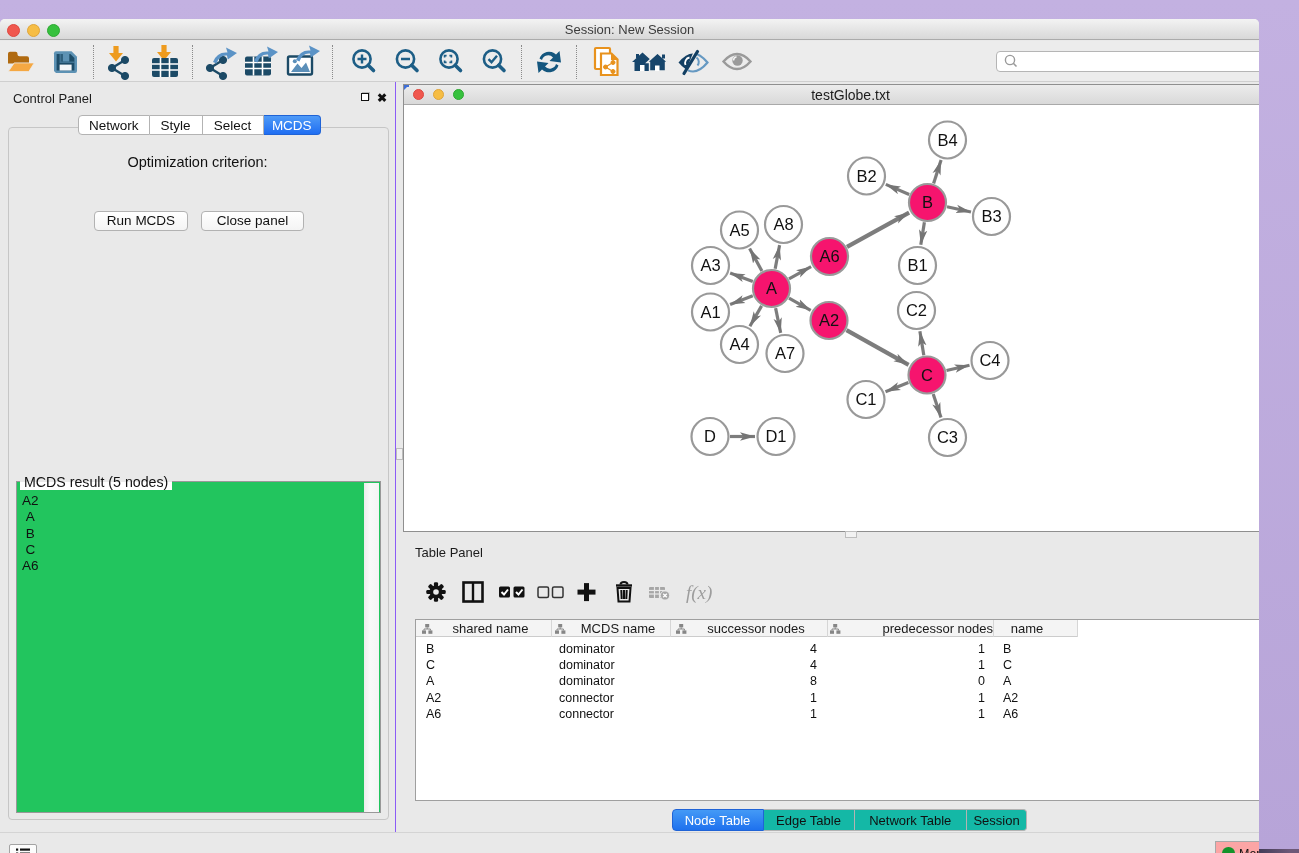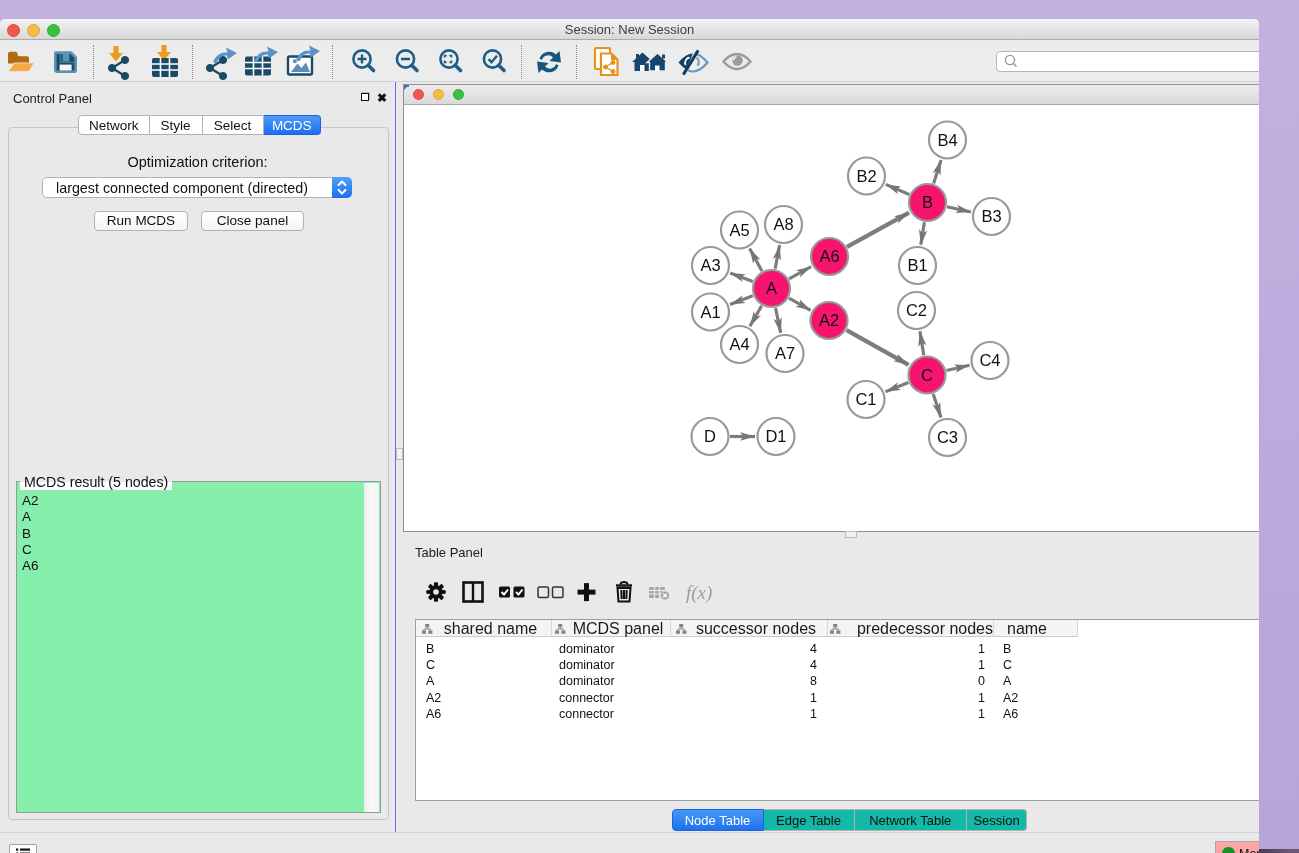"testGlobe.txt" div { html: none -> <div>testGlobe.txt</div> }
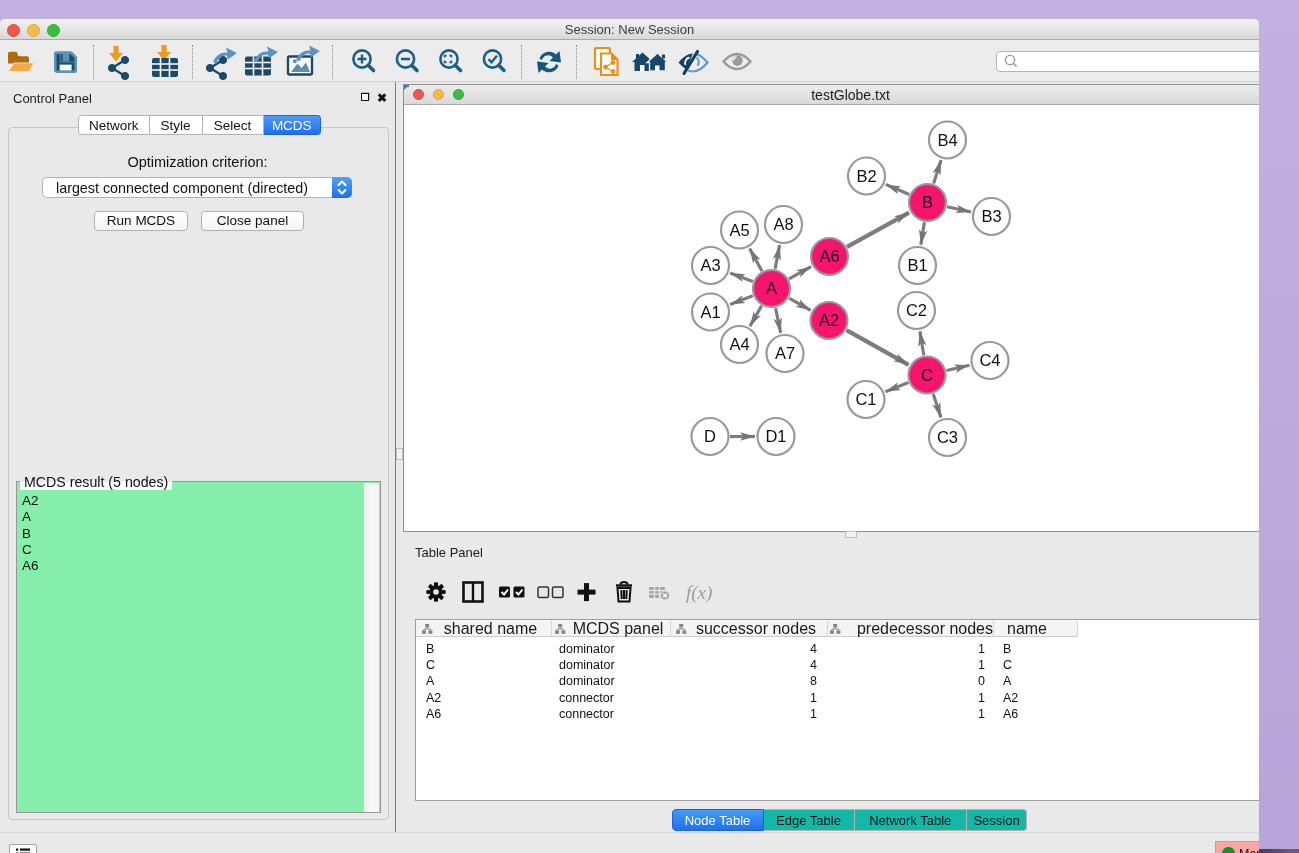"largest connected component (directed)" div { html: <div> <span>largest connected component (directed)</span> <div> <svg> <g> <path></path> <path></path> </g> </svg> </div> </div> -> none }
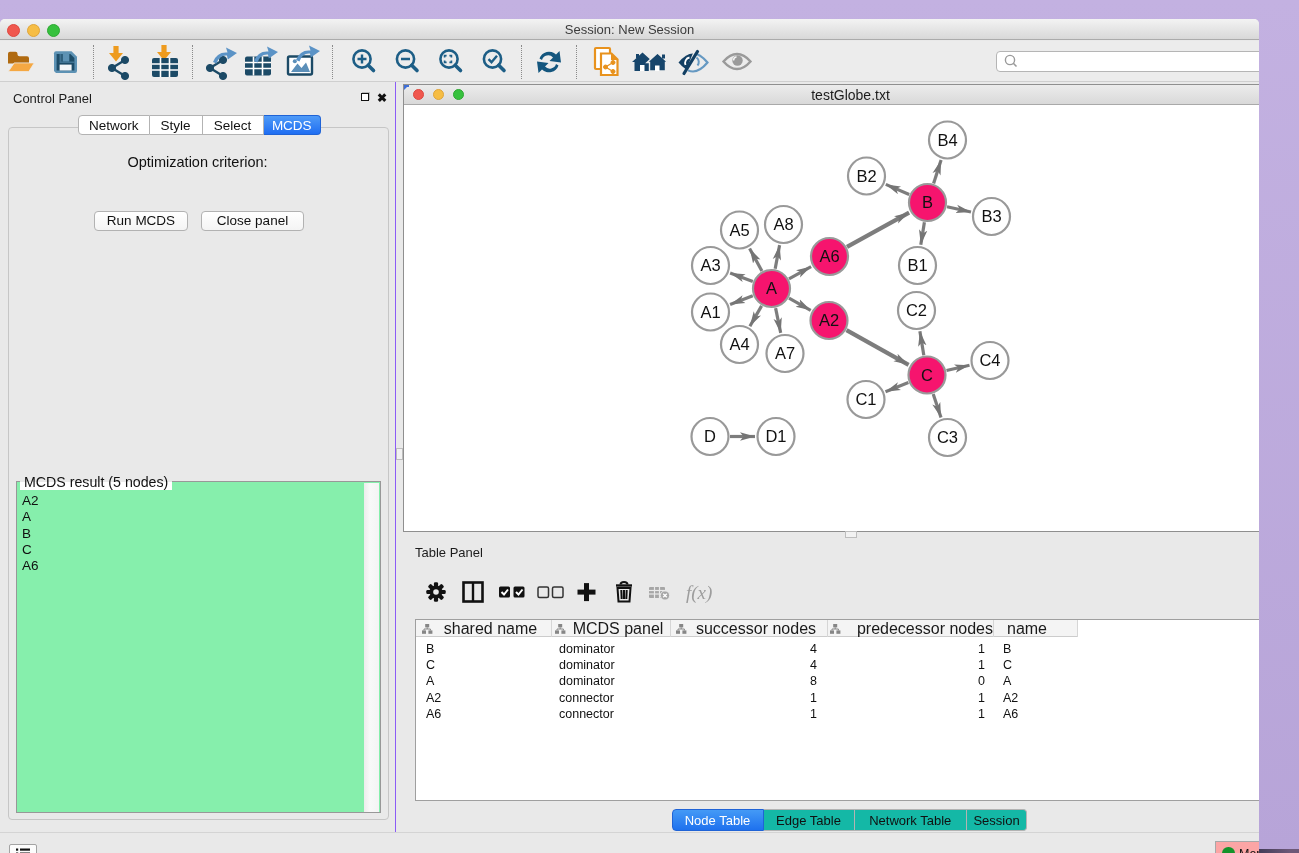"MCDS result (5 nodes)" #grp { background: #86efac -> #22c55e; text-align: none -> center }
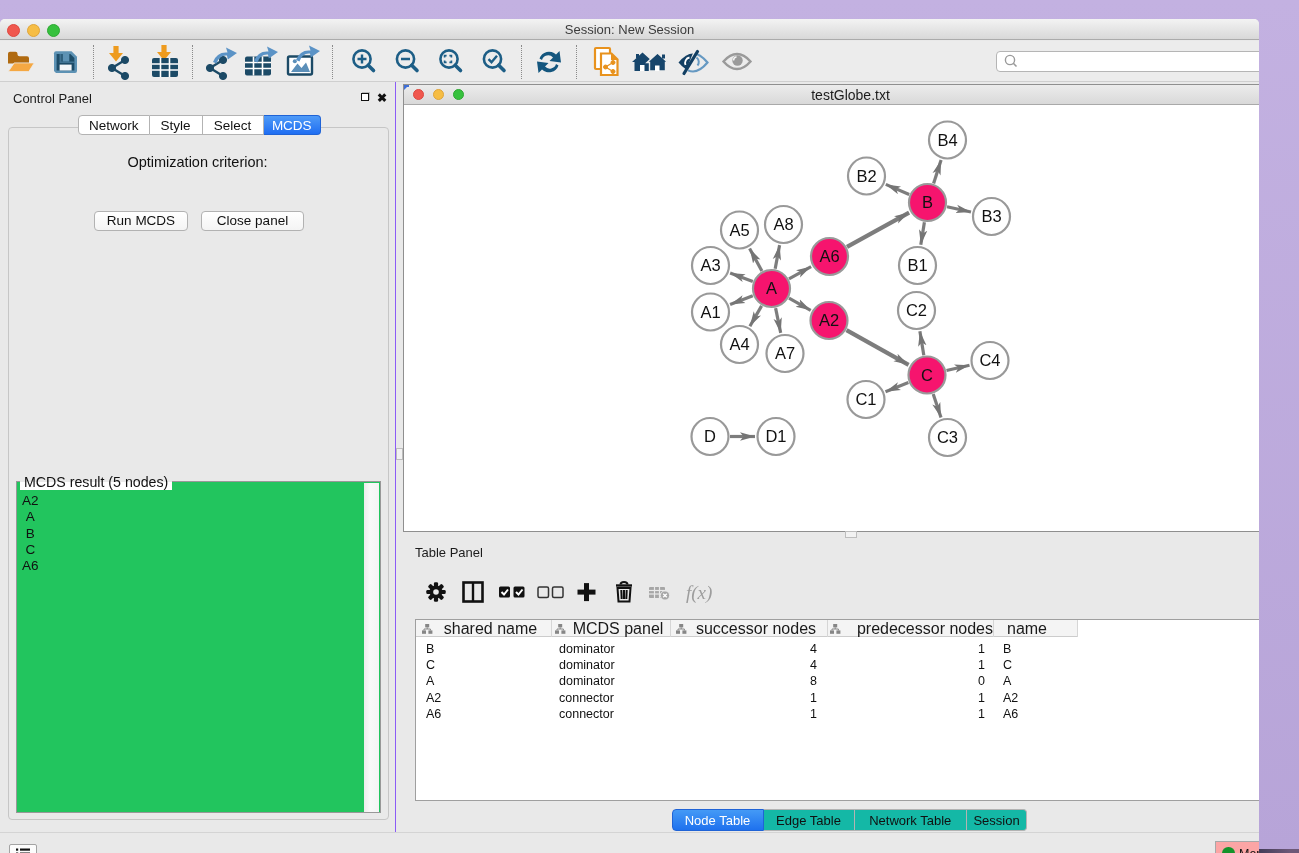"shared name" .th { font-size: 16px -> 13px }
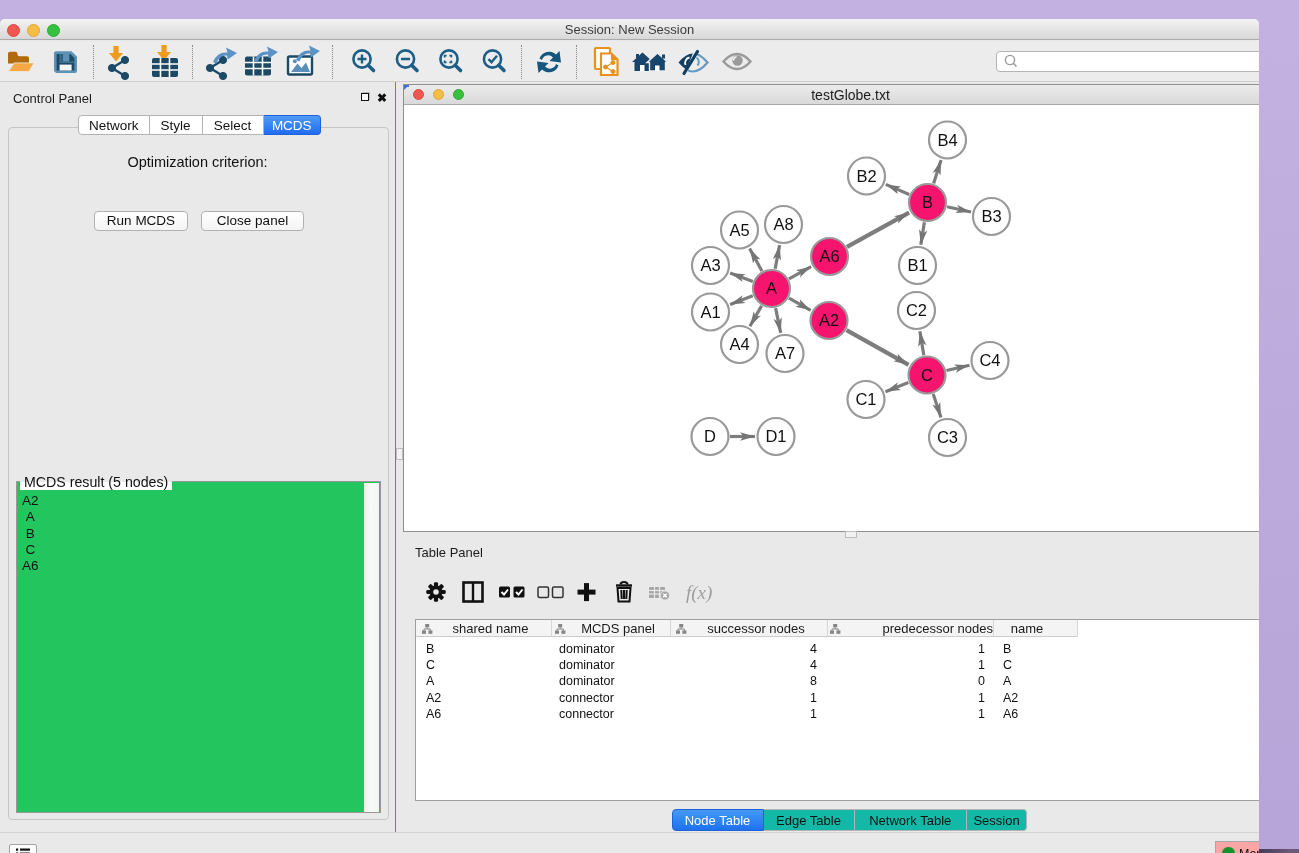"MCDS panel" div.th { text: panel -> name }
